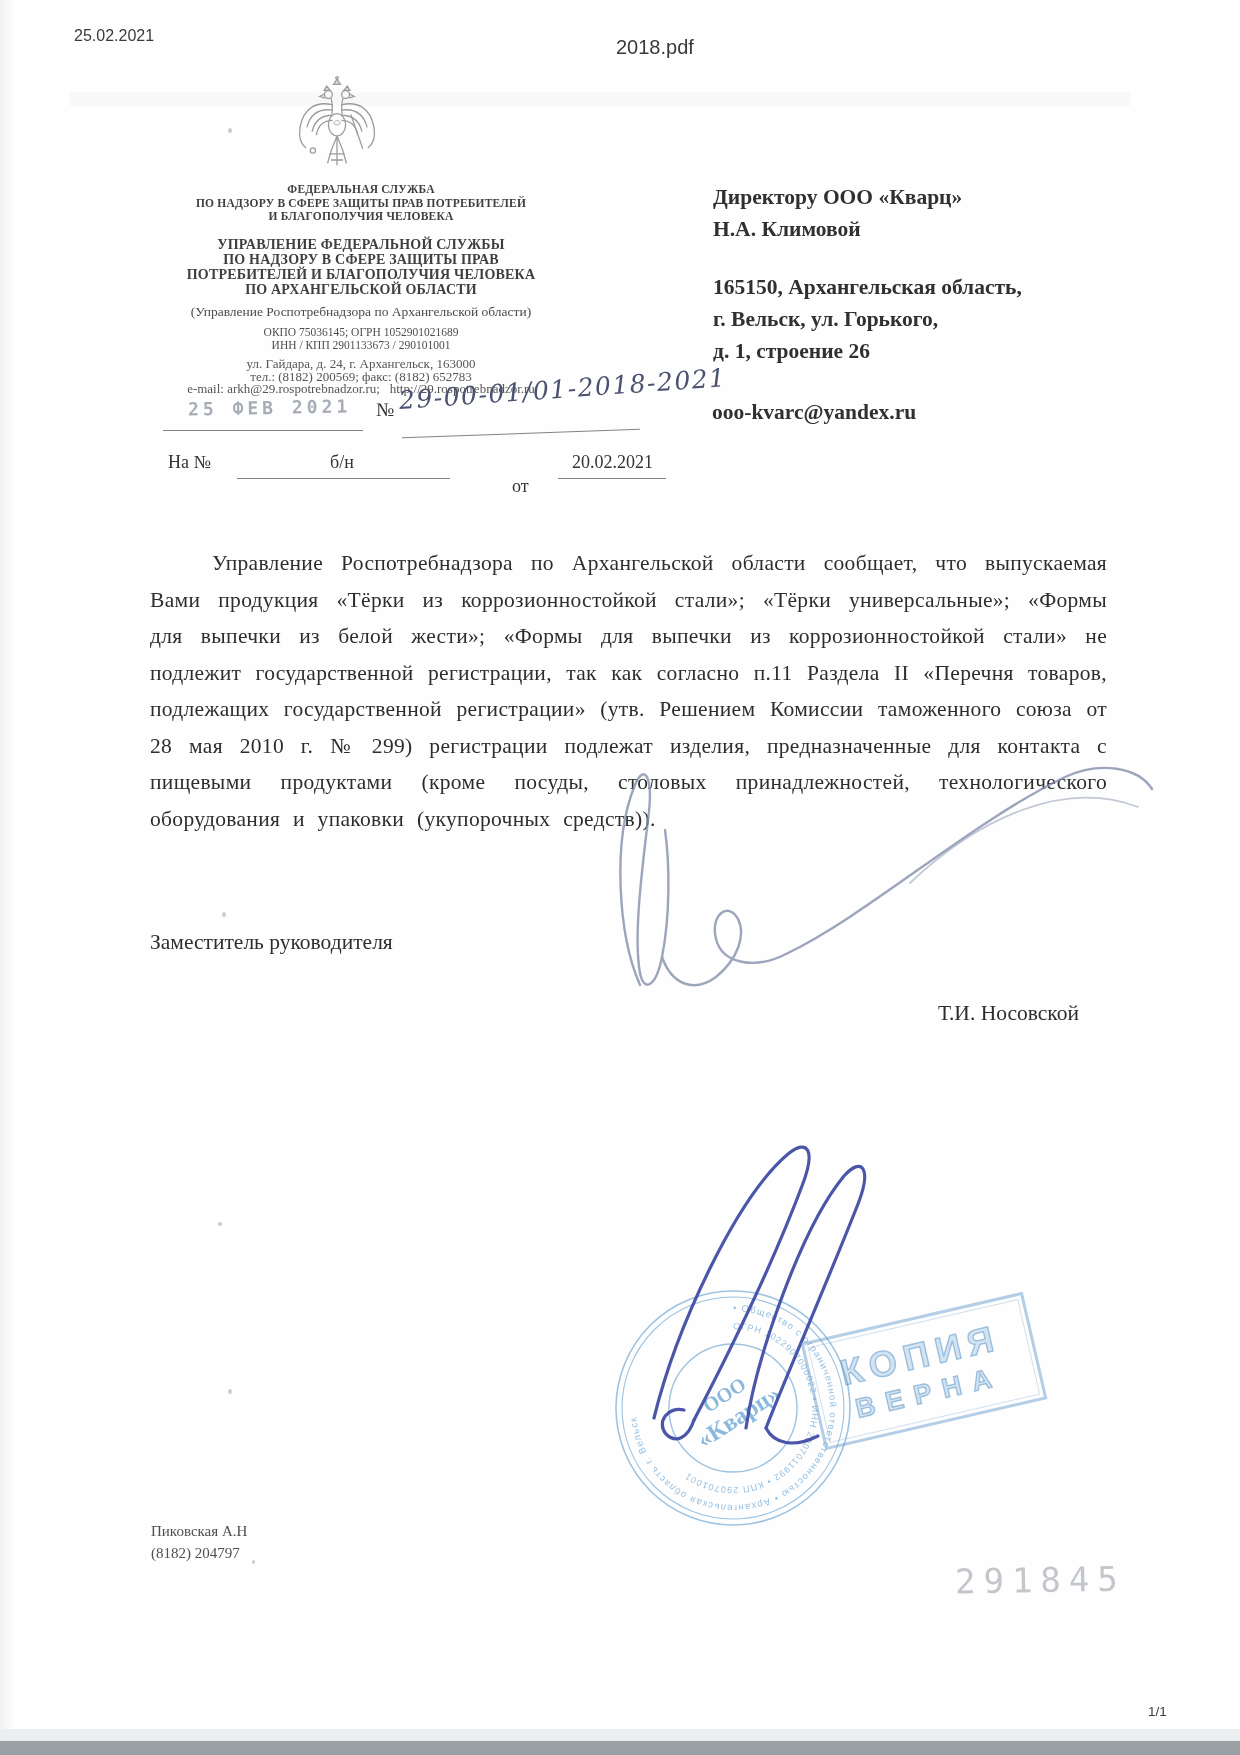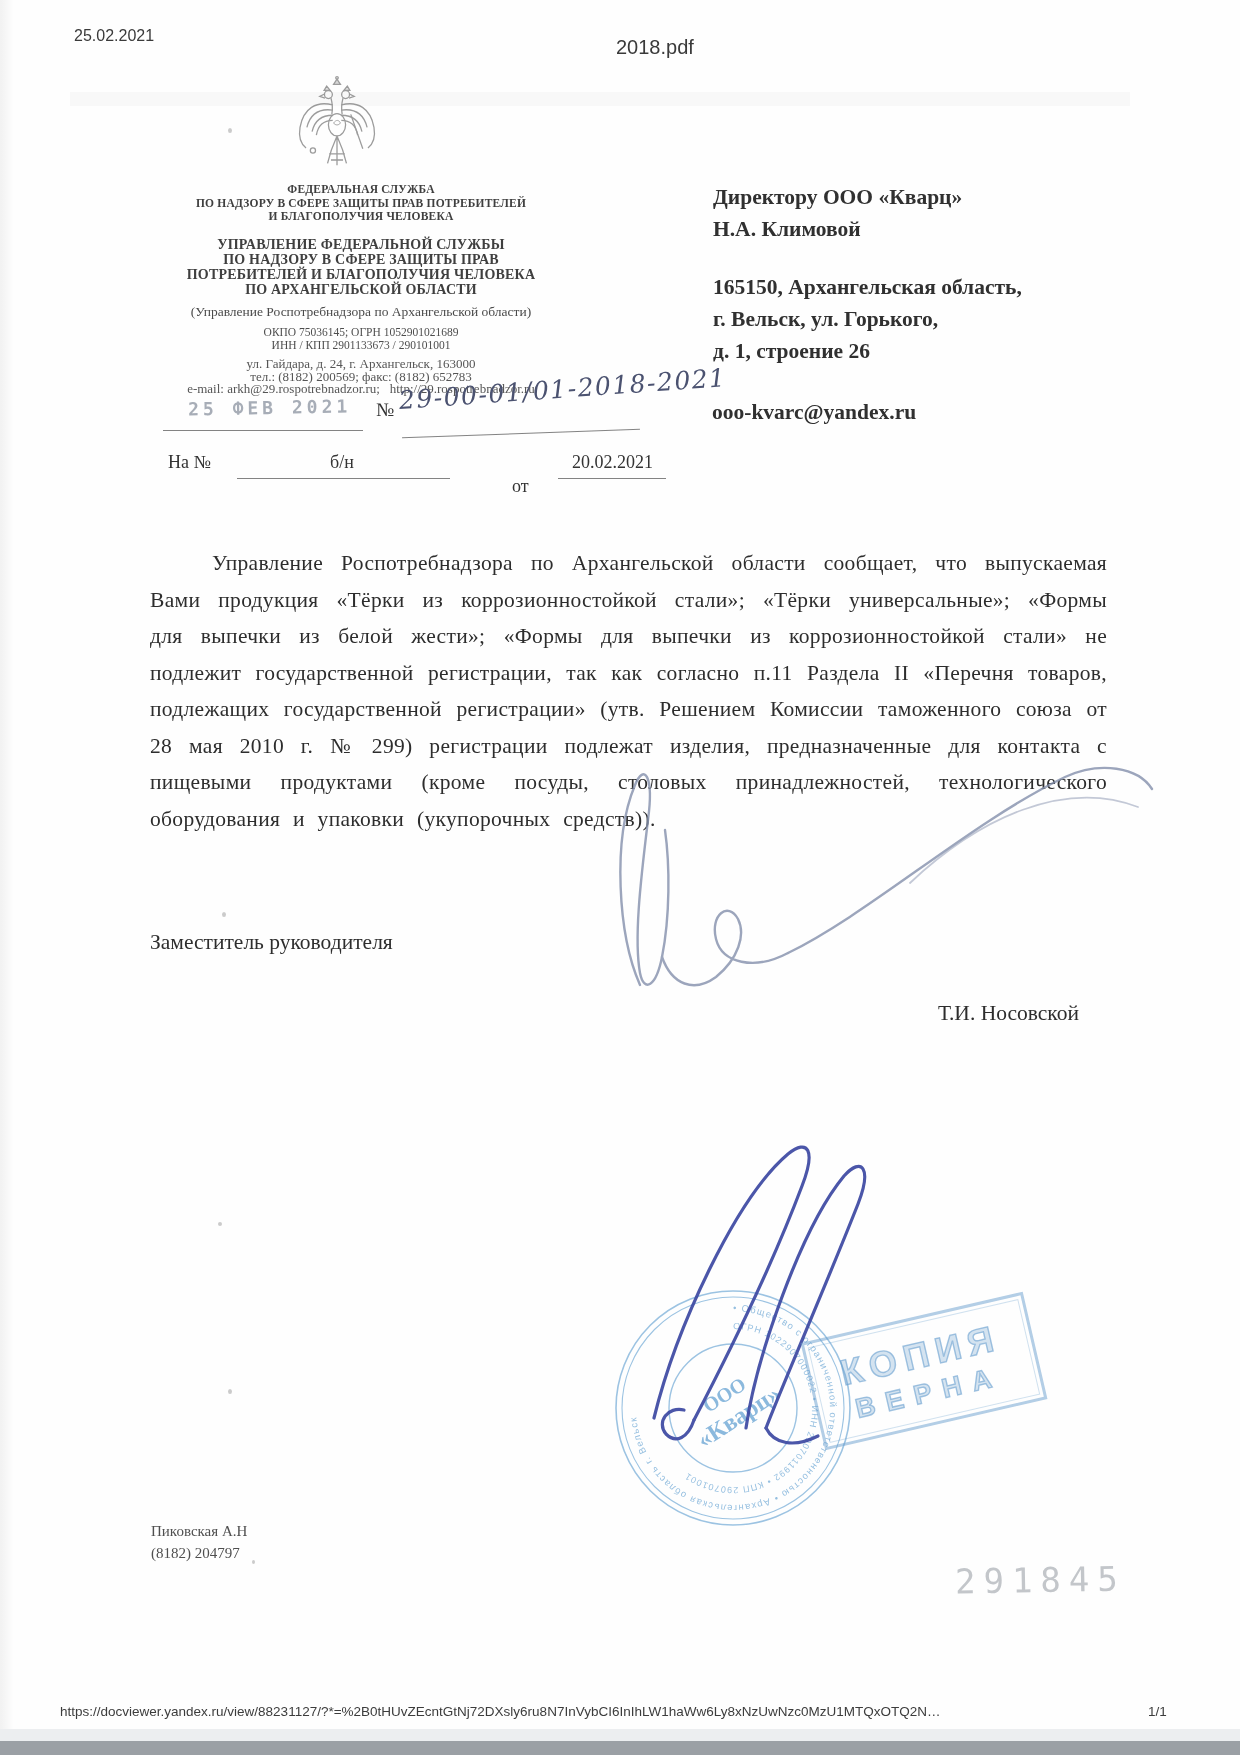"https://docviewer.yandex.ru/view/8823112" div.abs { html: <div>https://docviewer.yandex.ru/view/88231127/?*=%2B0tHUvZEcntGtNj72DXsly6ru8N7InVybCI6InIhLW1haWw6Ly8xNzUwNzc0MzU1MTQxOTQ2N…</div> -> none }
